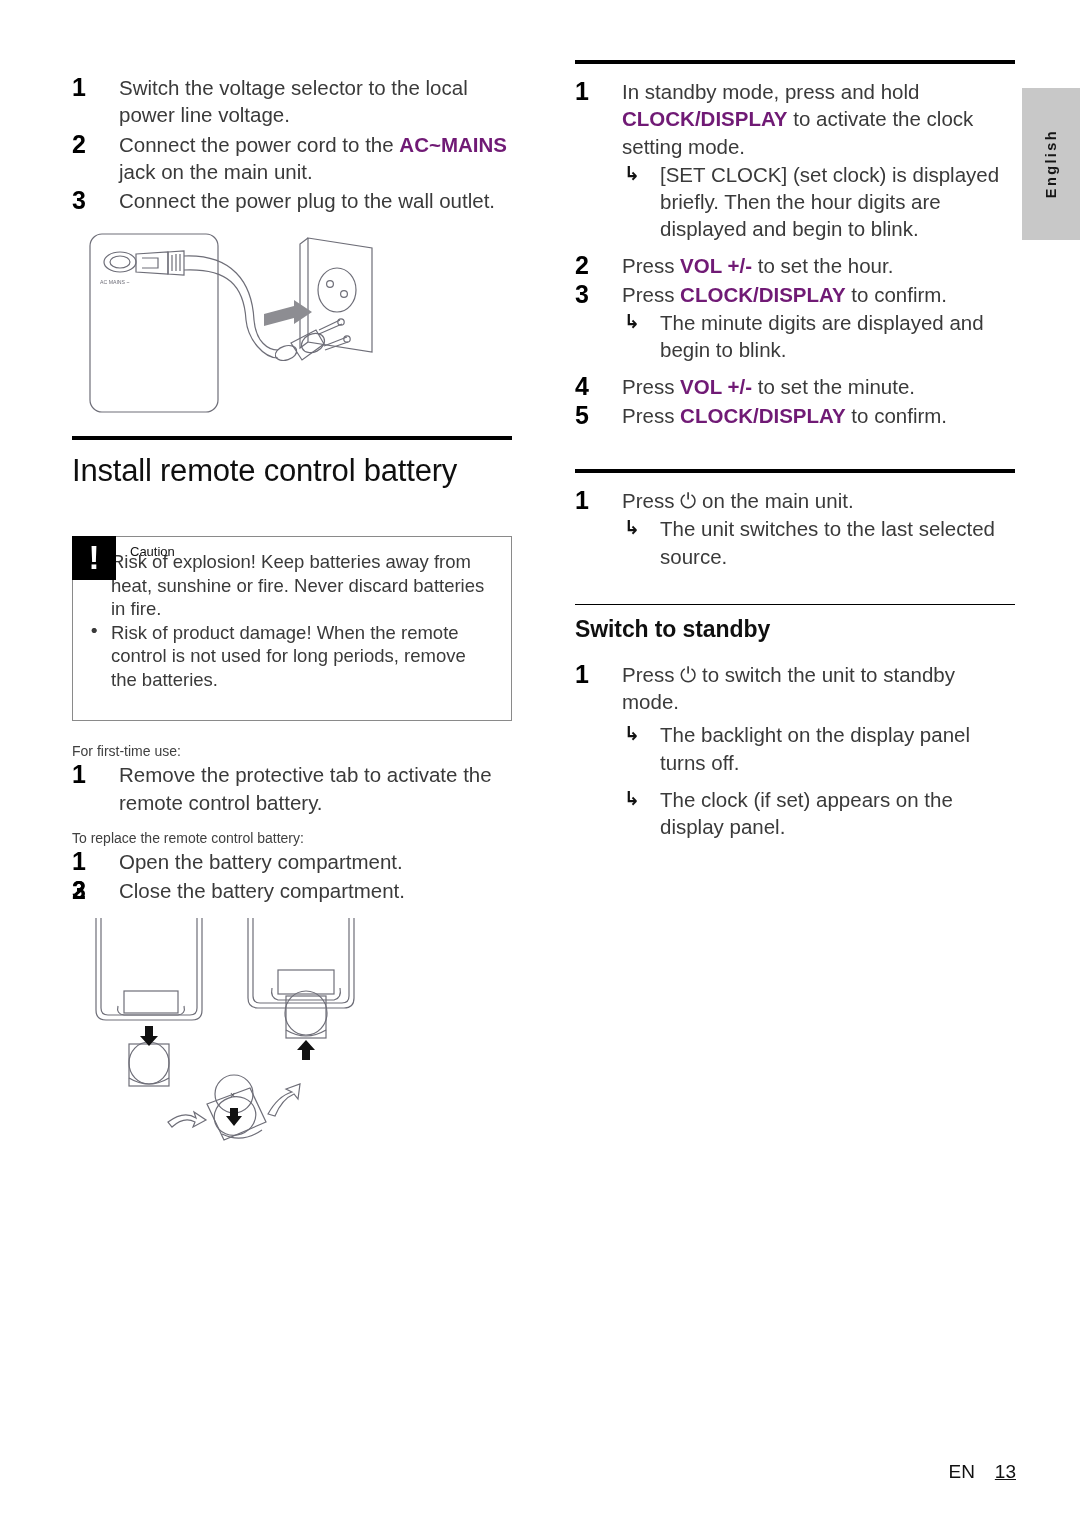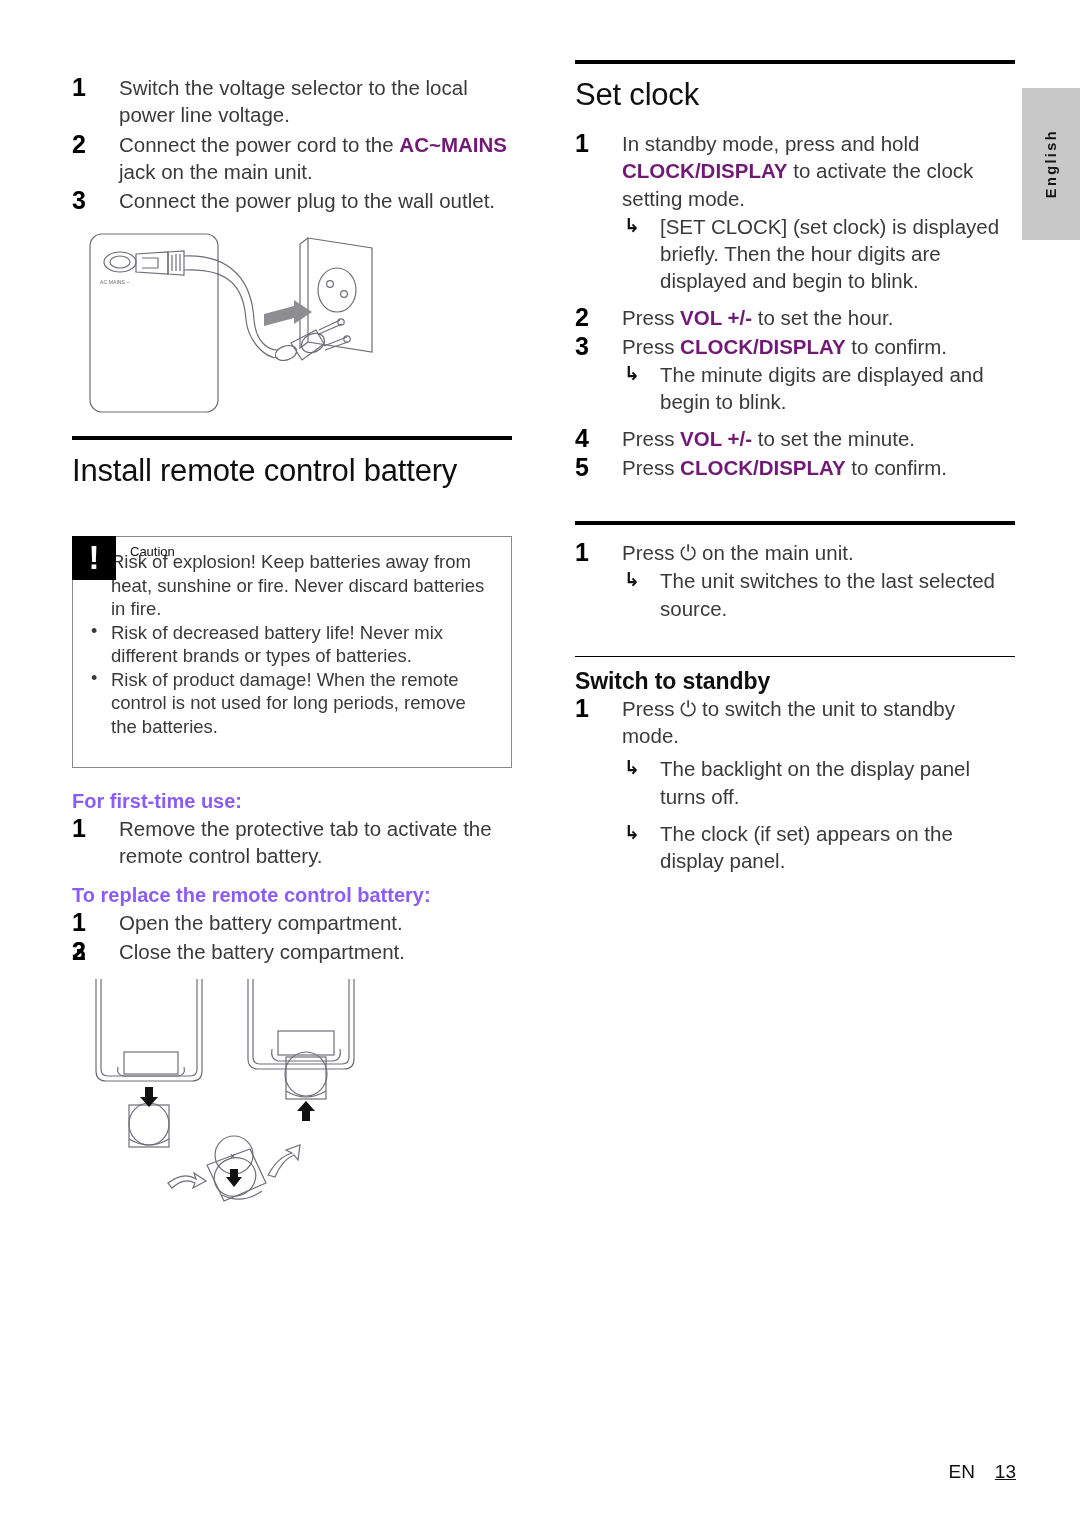"Set clock" h1.section { html: <h1>Set clock</h1> -> none }
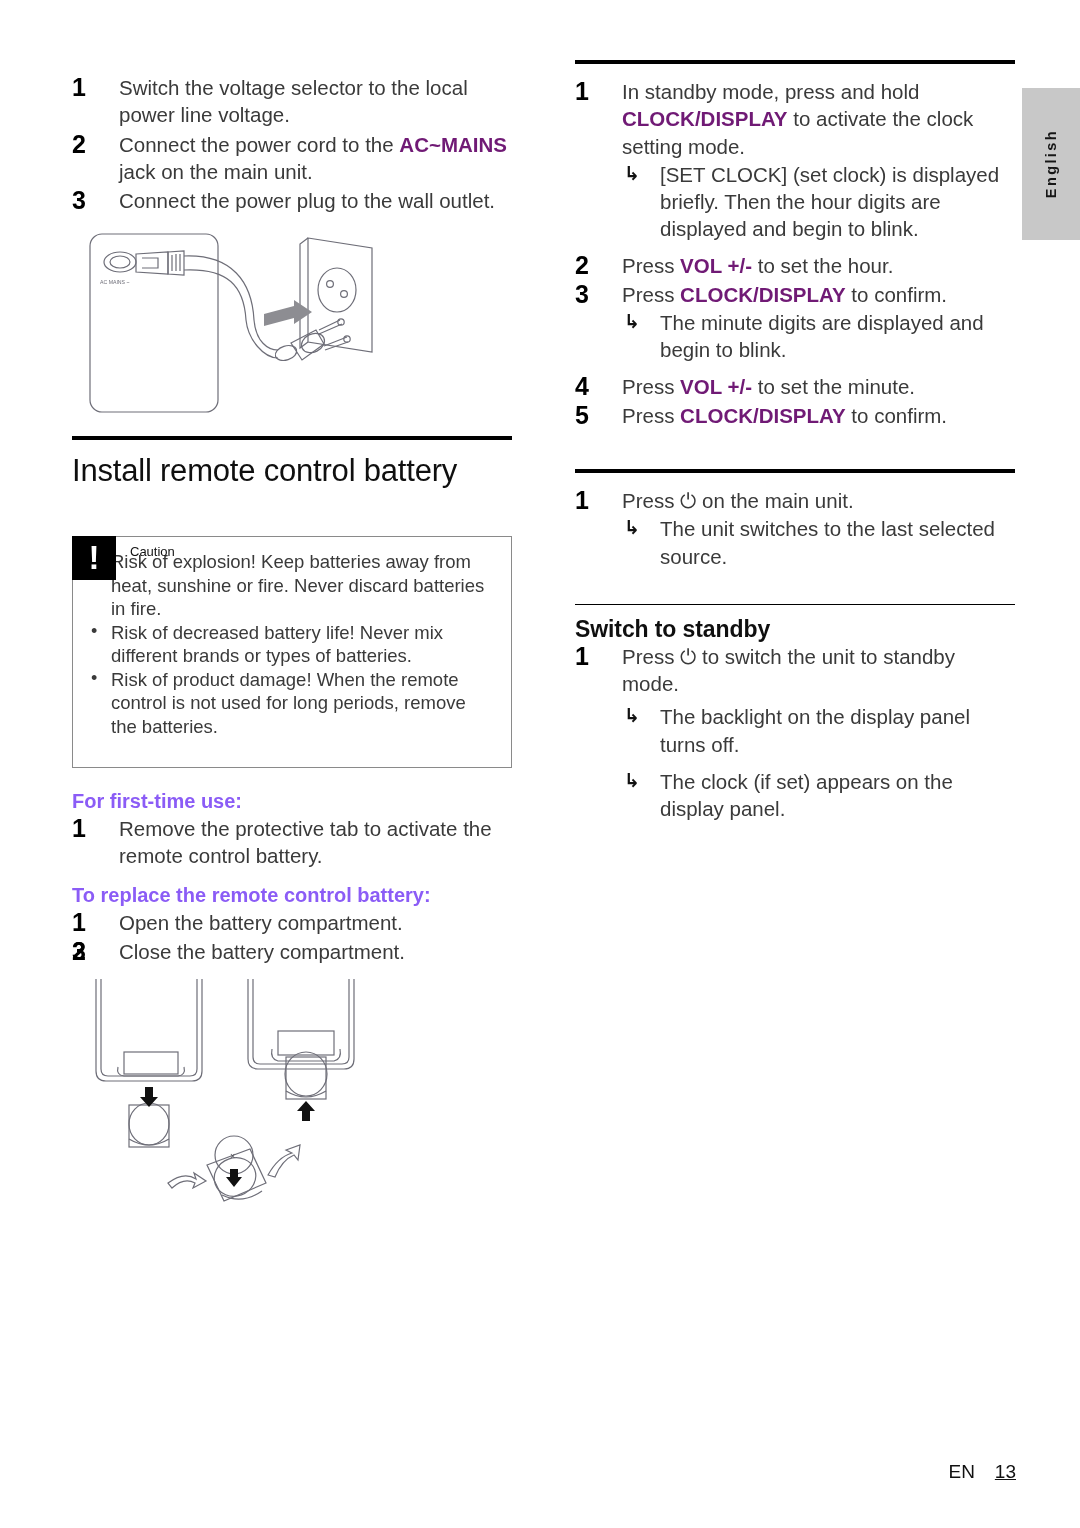"Risk of decreased battery life!" span { html: <span>Risk of decreased battery life! Never mix different brands or types of batteries.</span> -> none }
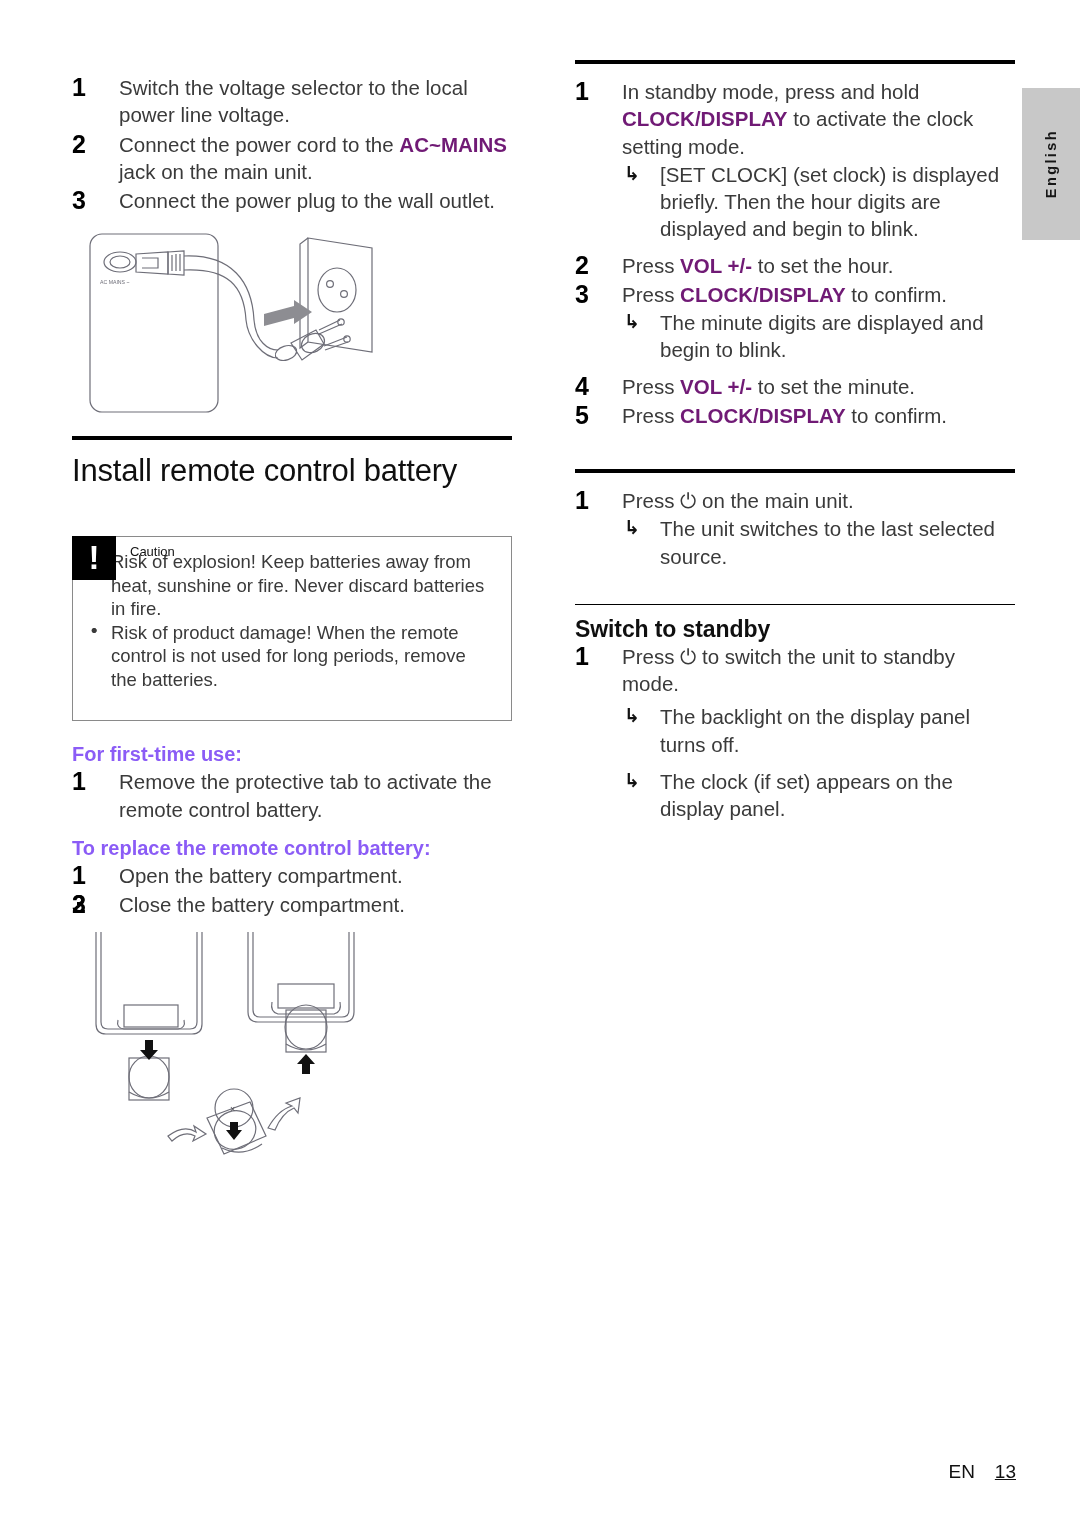"Switch to standby" h2.subsection { margin-bottom: 0 -> 18px }
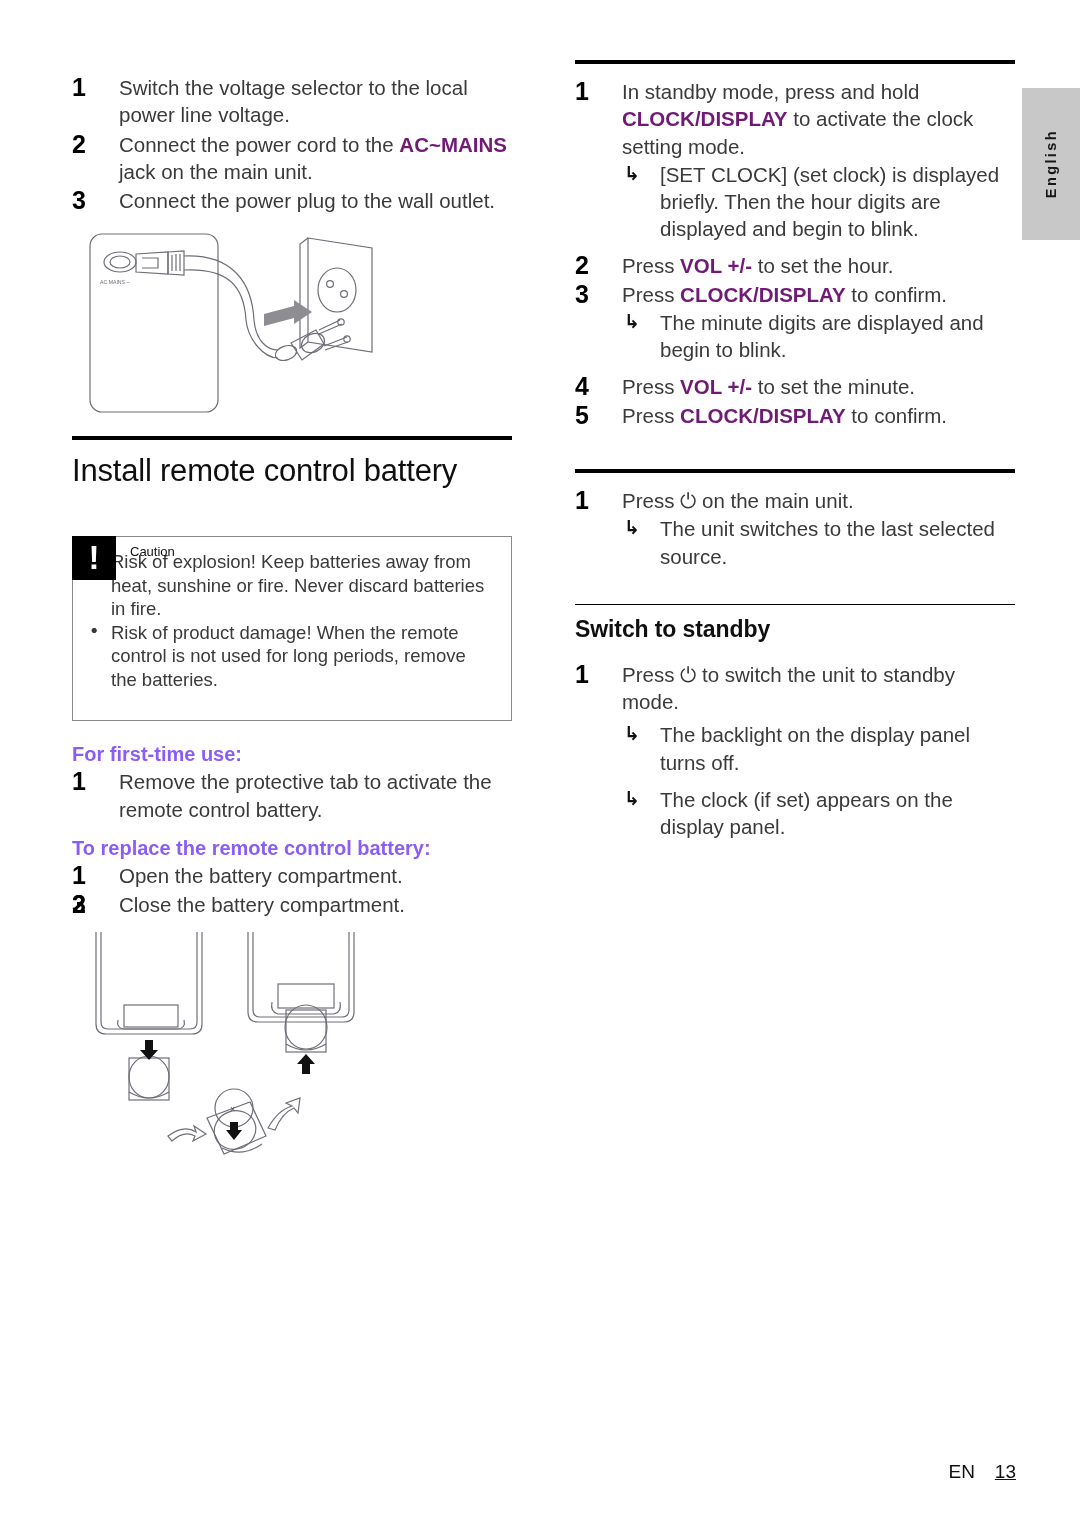"For first-time use:" h3.lead { color: #8b5cf6 -> #404040; font-size: 20px -> 14px; font-weight: bold -> normal }
